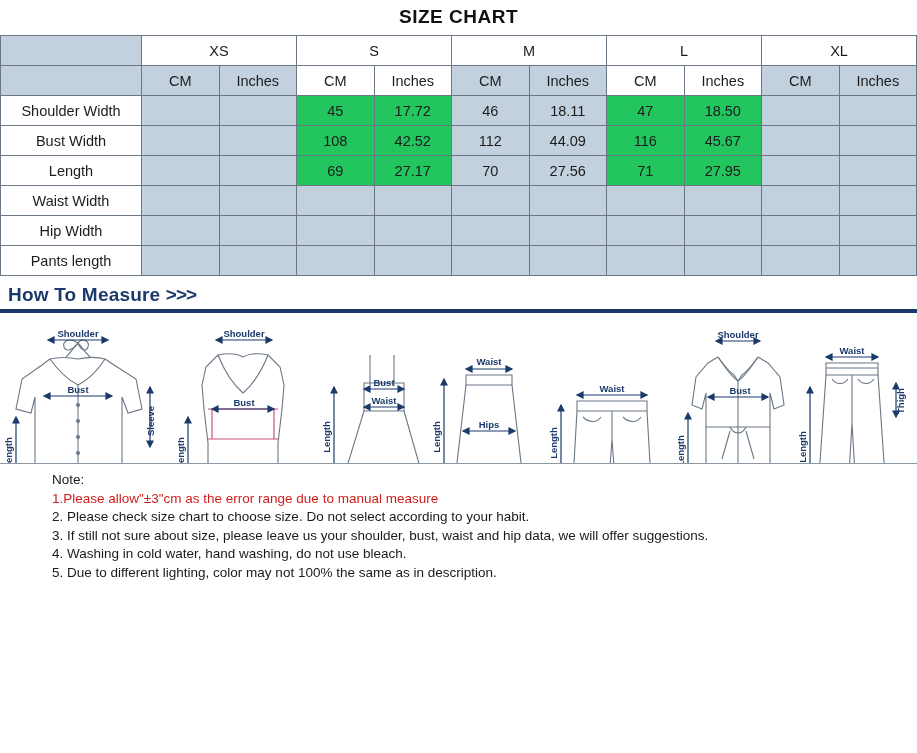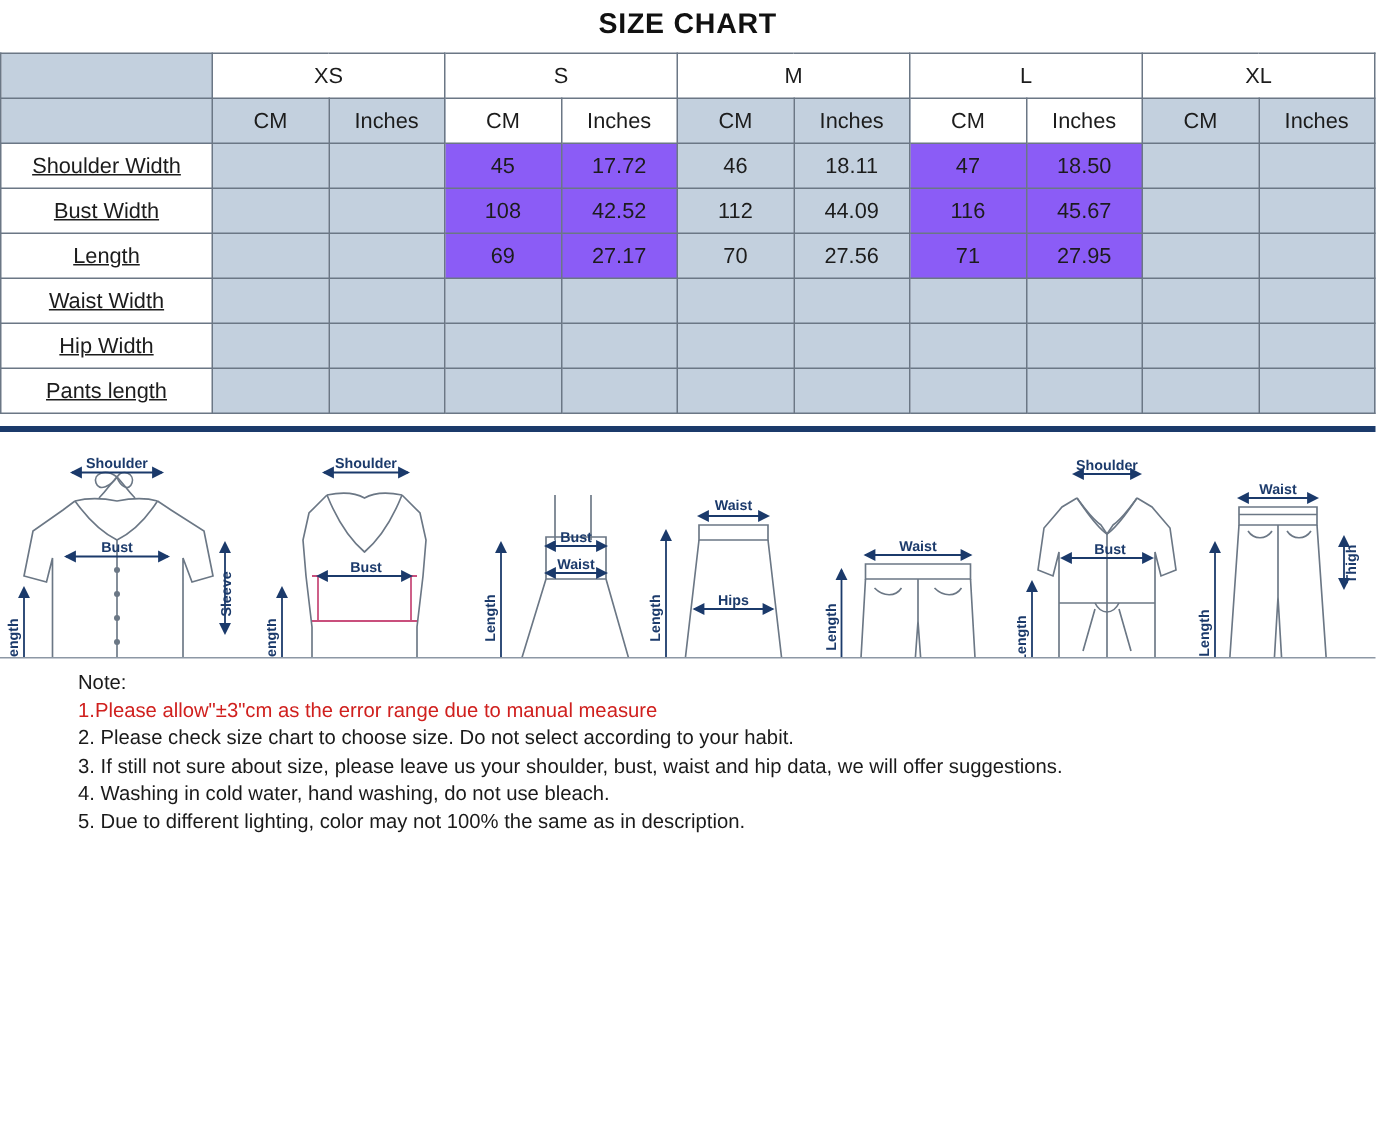"Shoulder Width" .rowlabel { text-decoration: underline -> none }
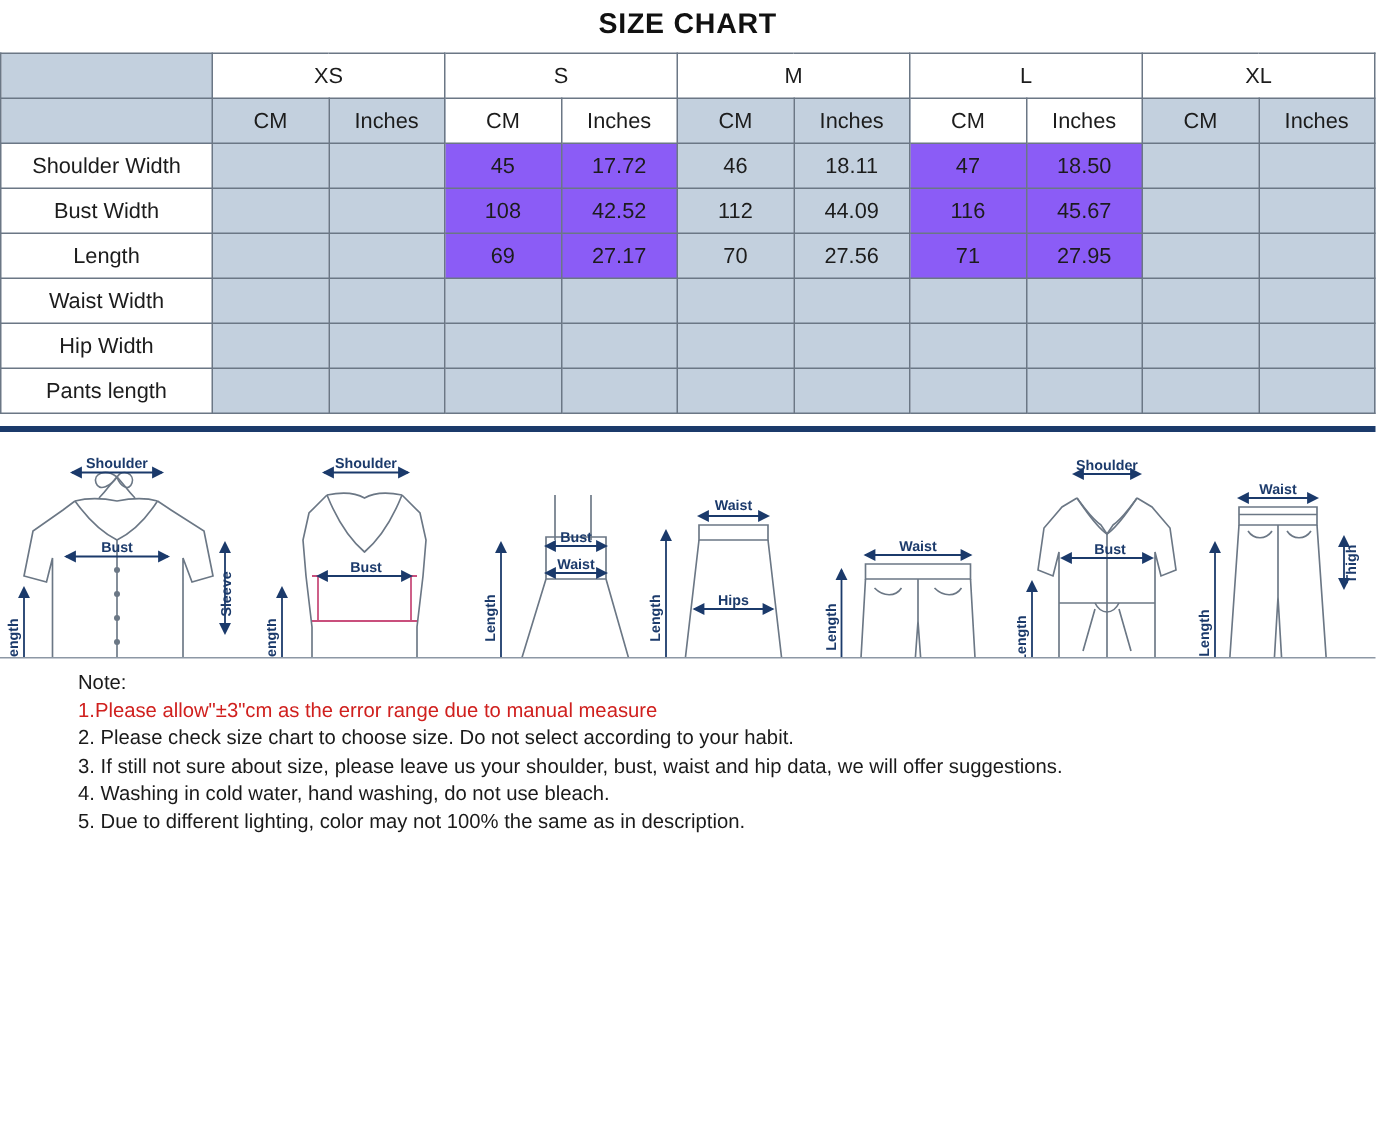"45" .filled { background: #8b5cf6 -> #22c55e }
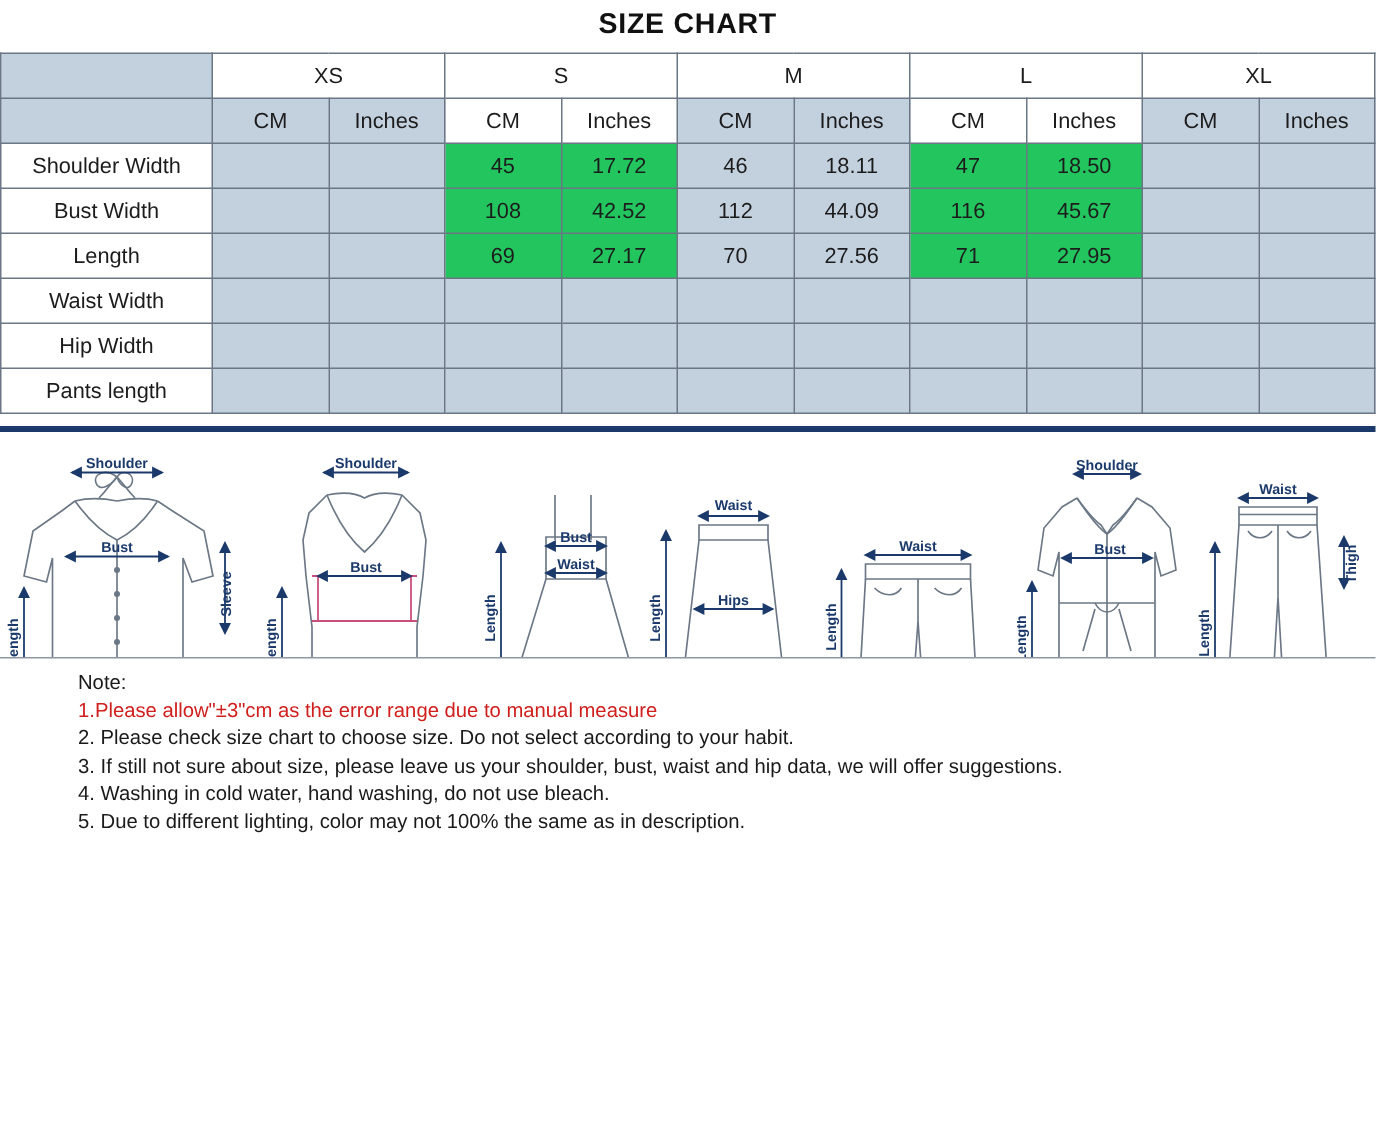"How To Measure >>>" div.htm-title { html: none -> <div> <span>How To Measure</span> <span>&gt;&gt;&gt;</span> </div> }
